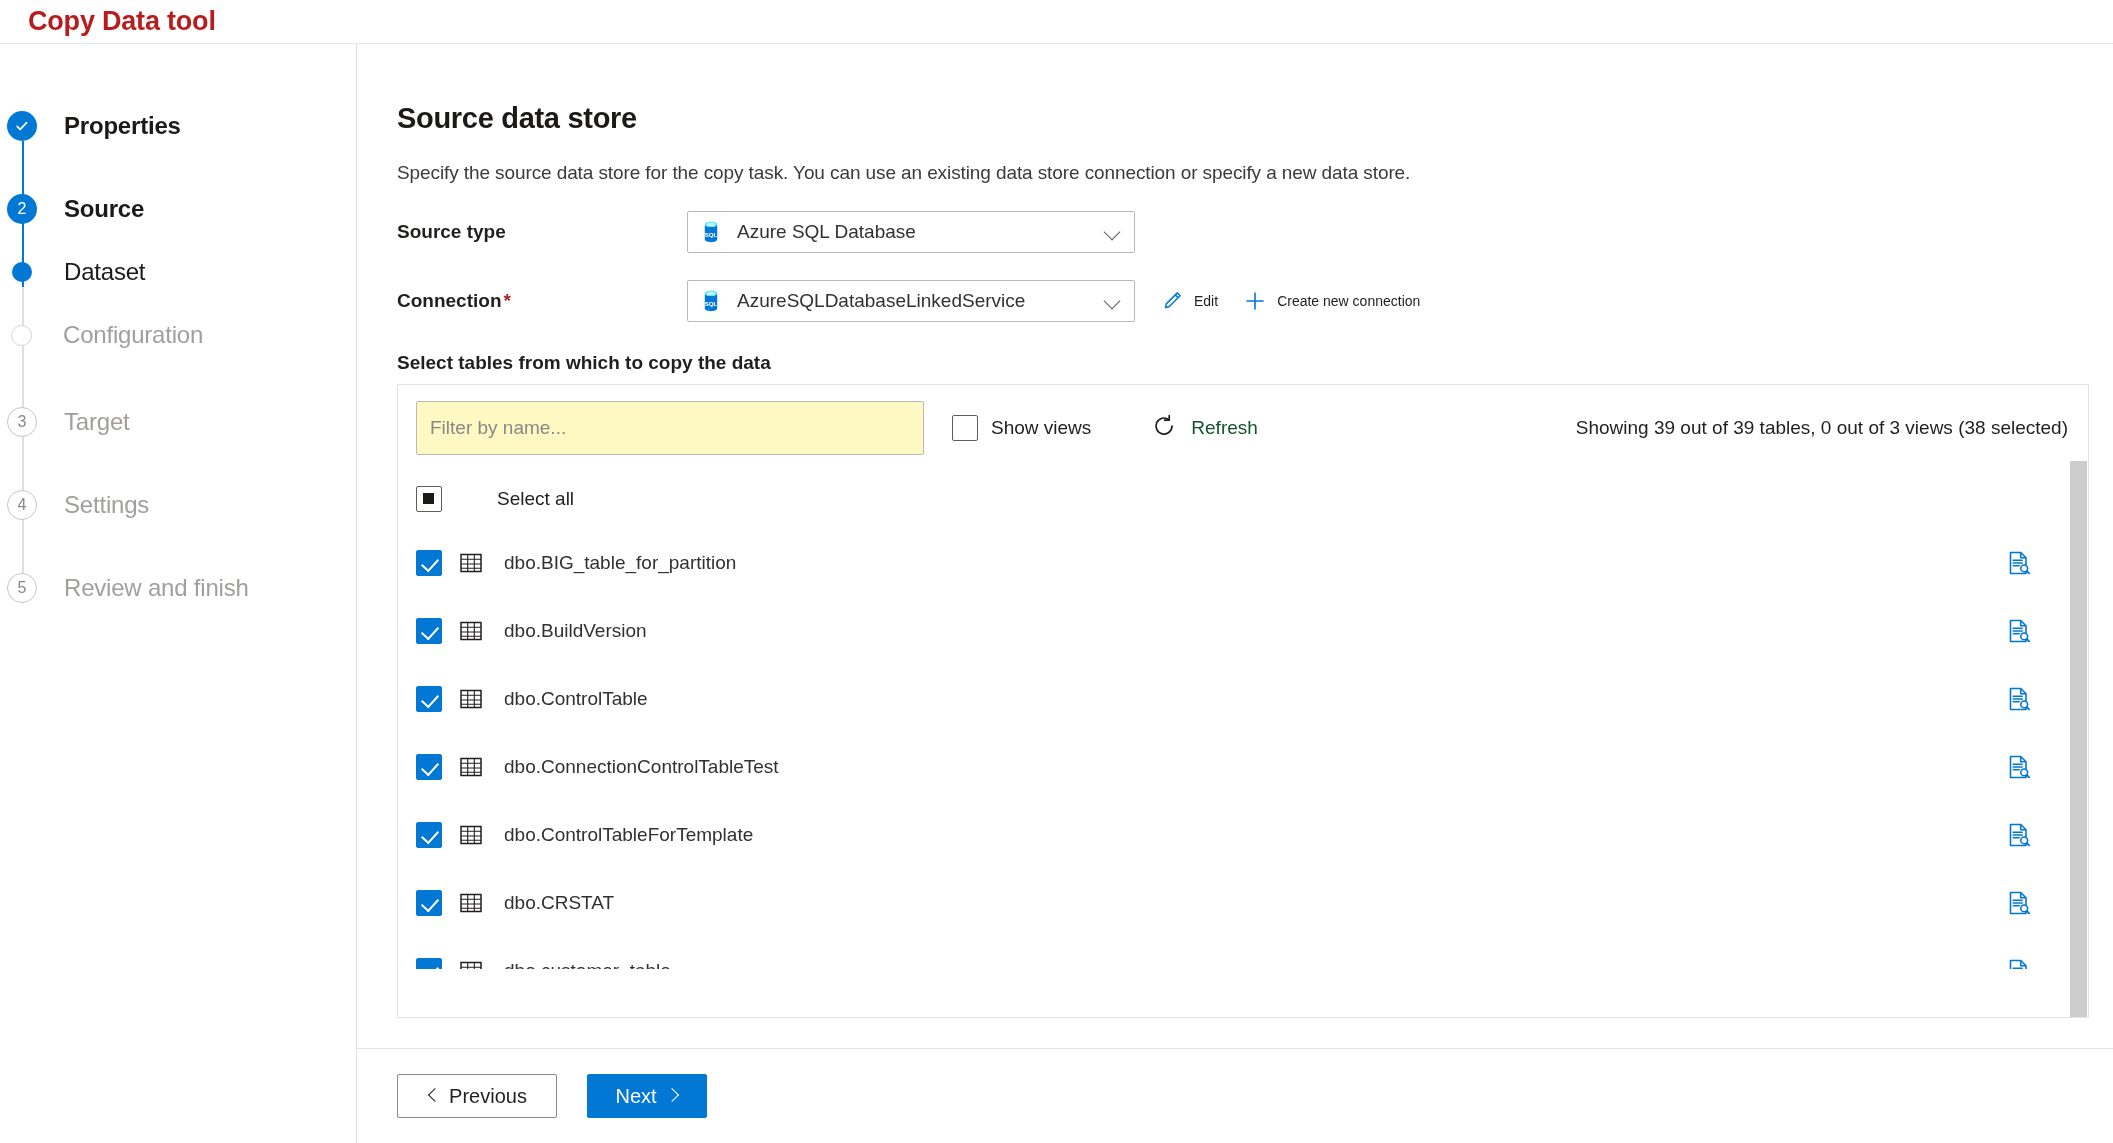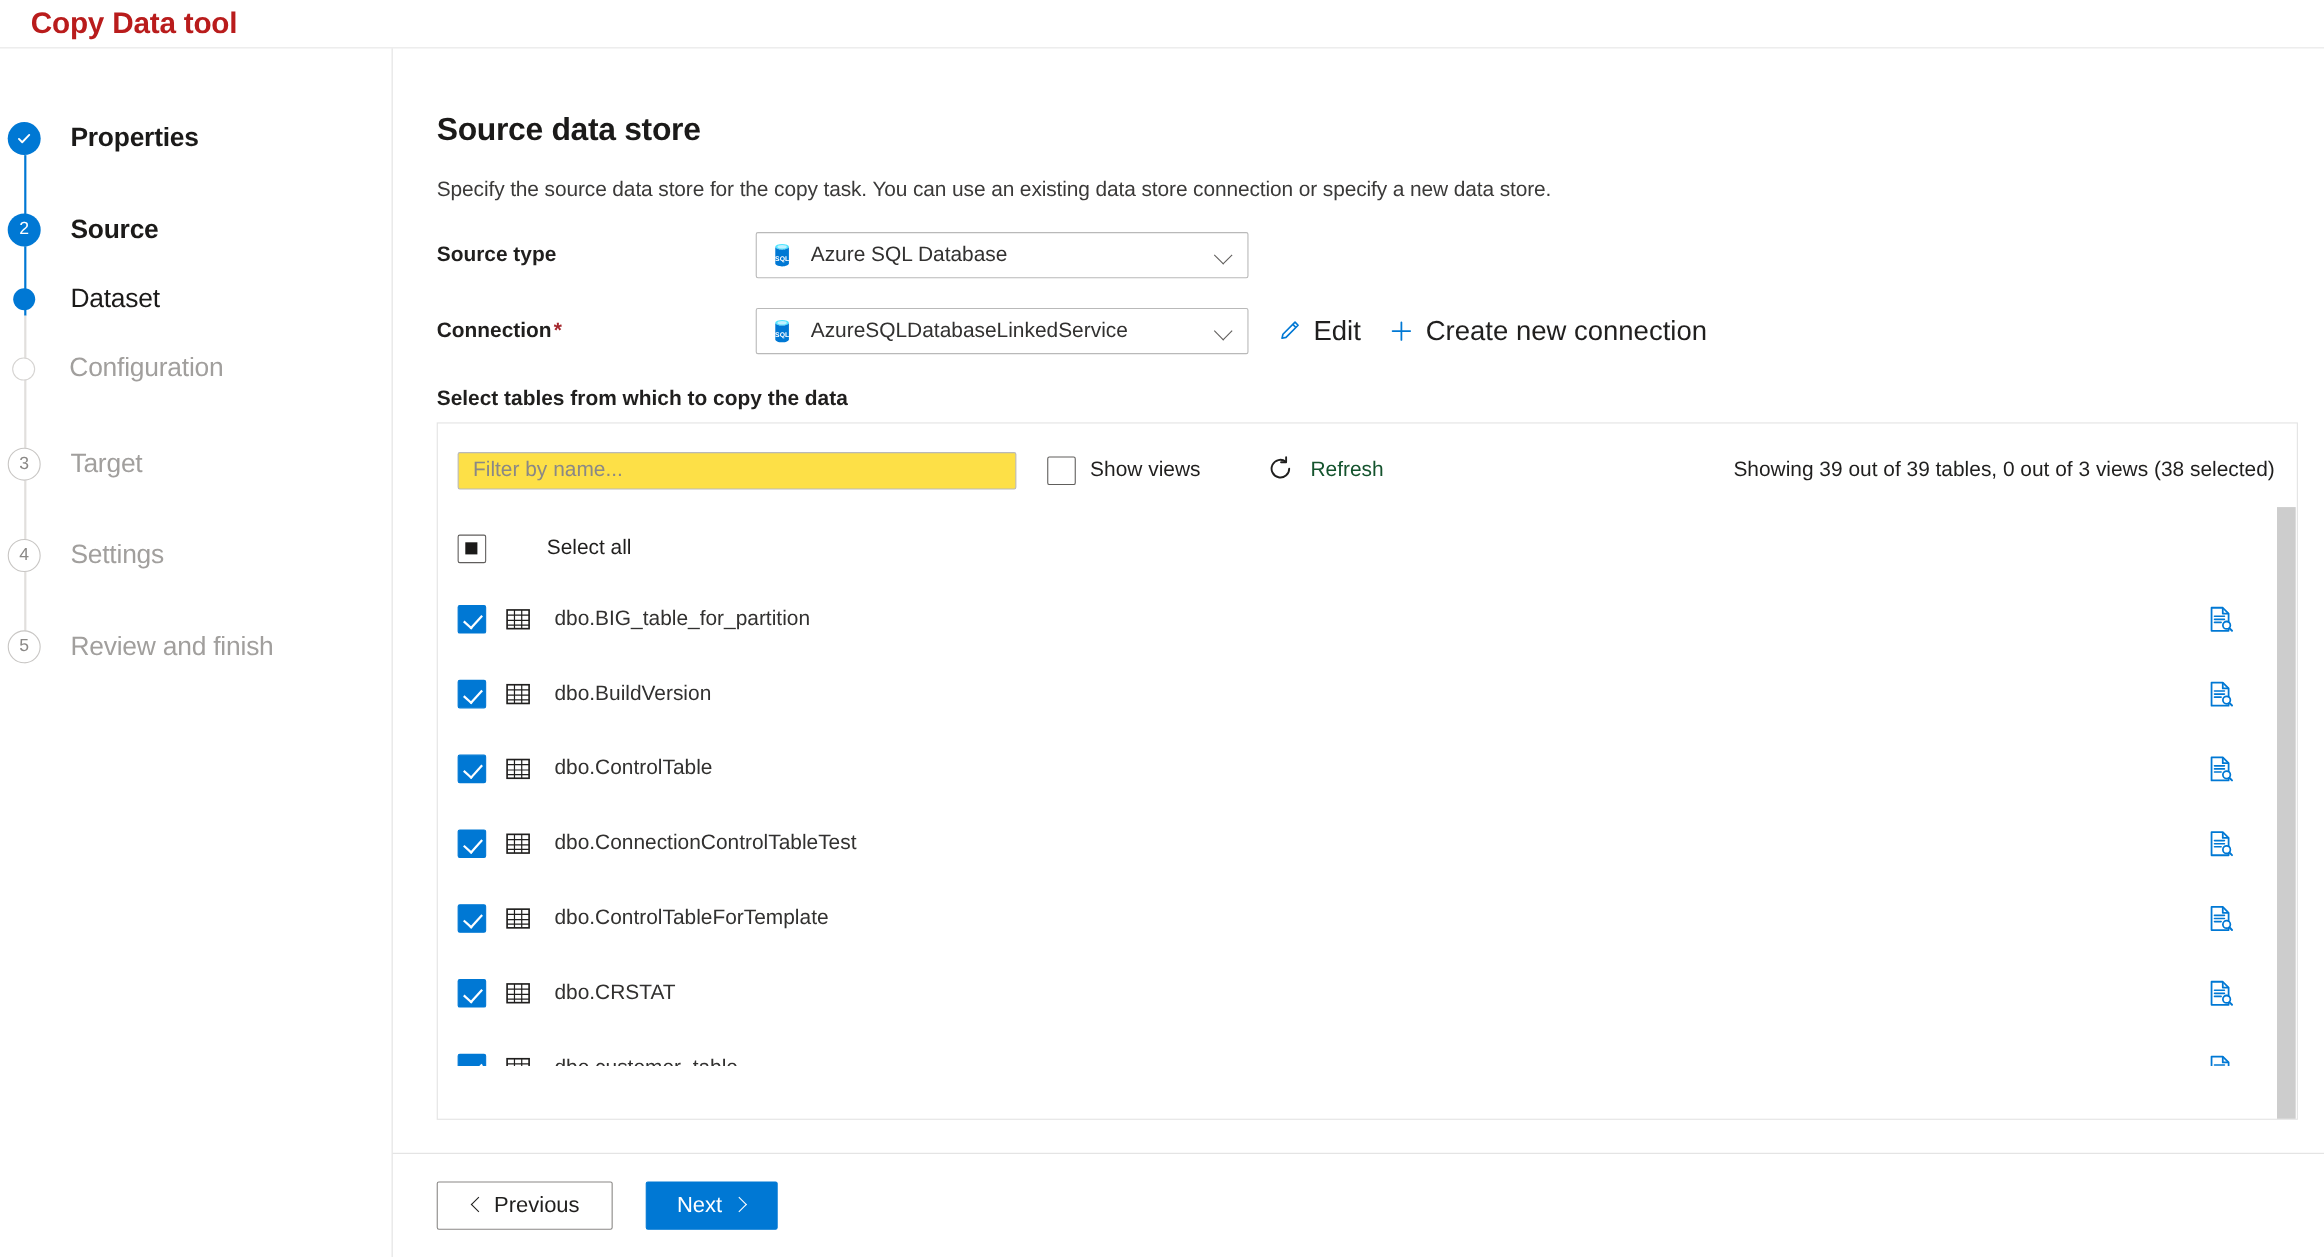"Edit" .linkbtn .lbl { font-size: 25px -> 14px }
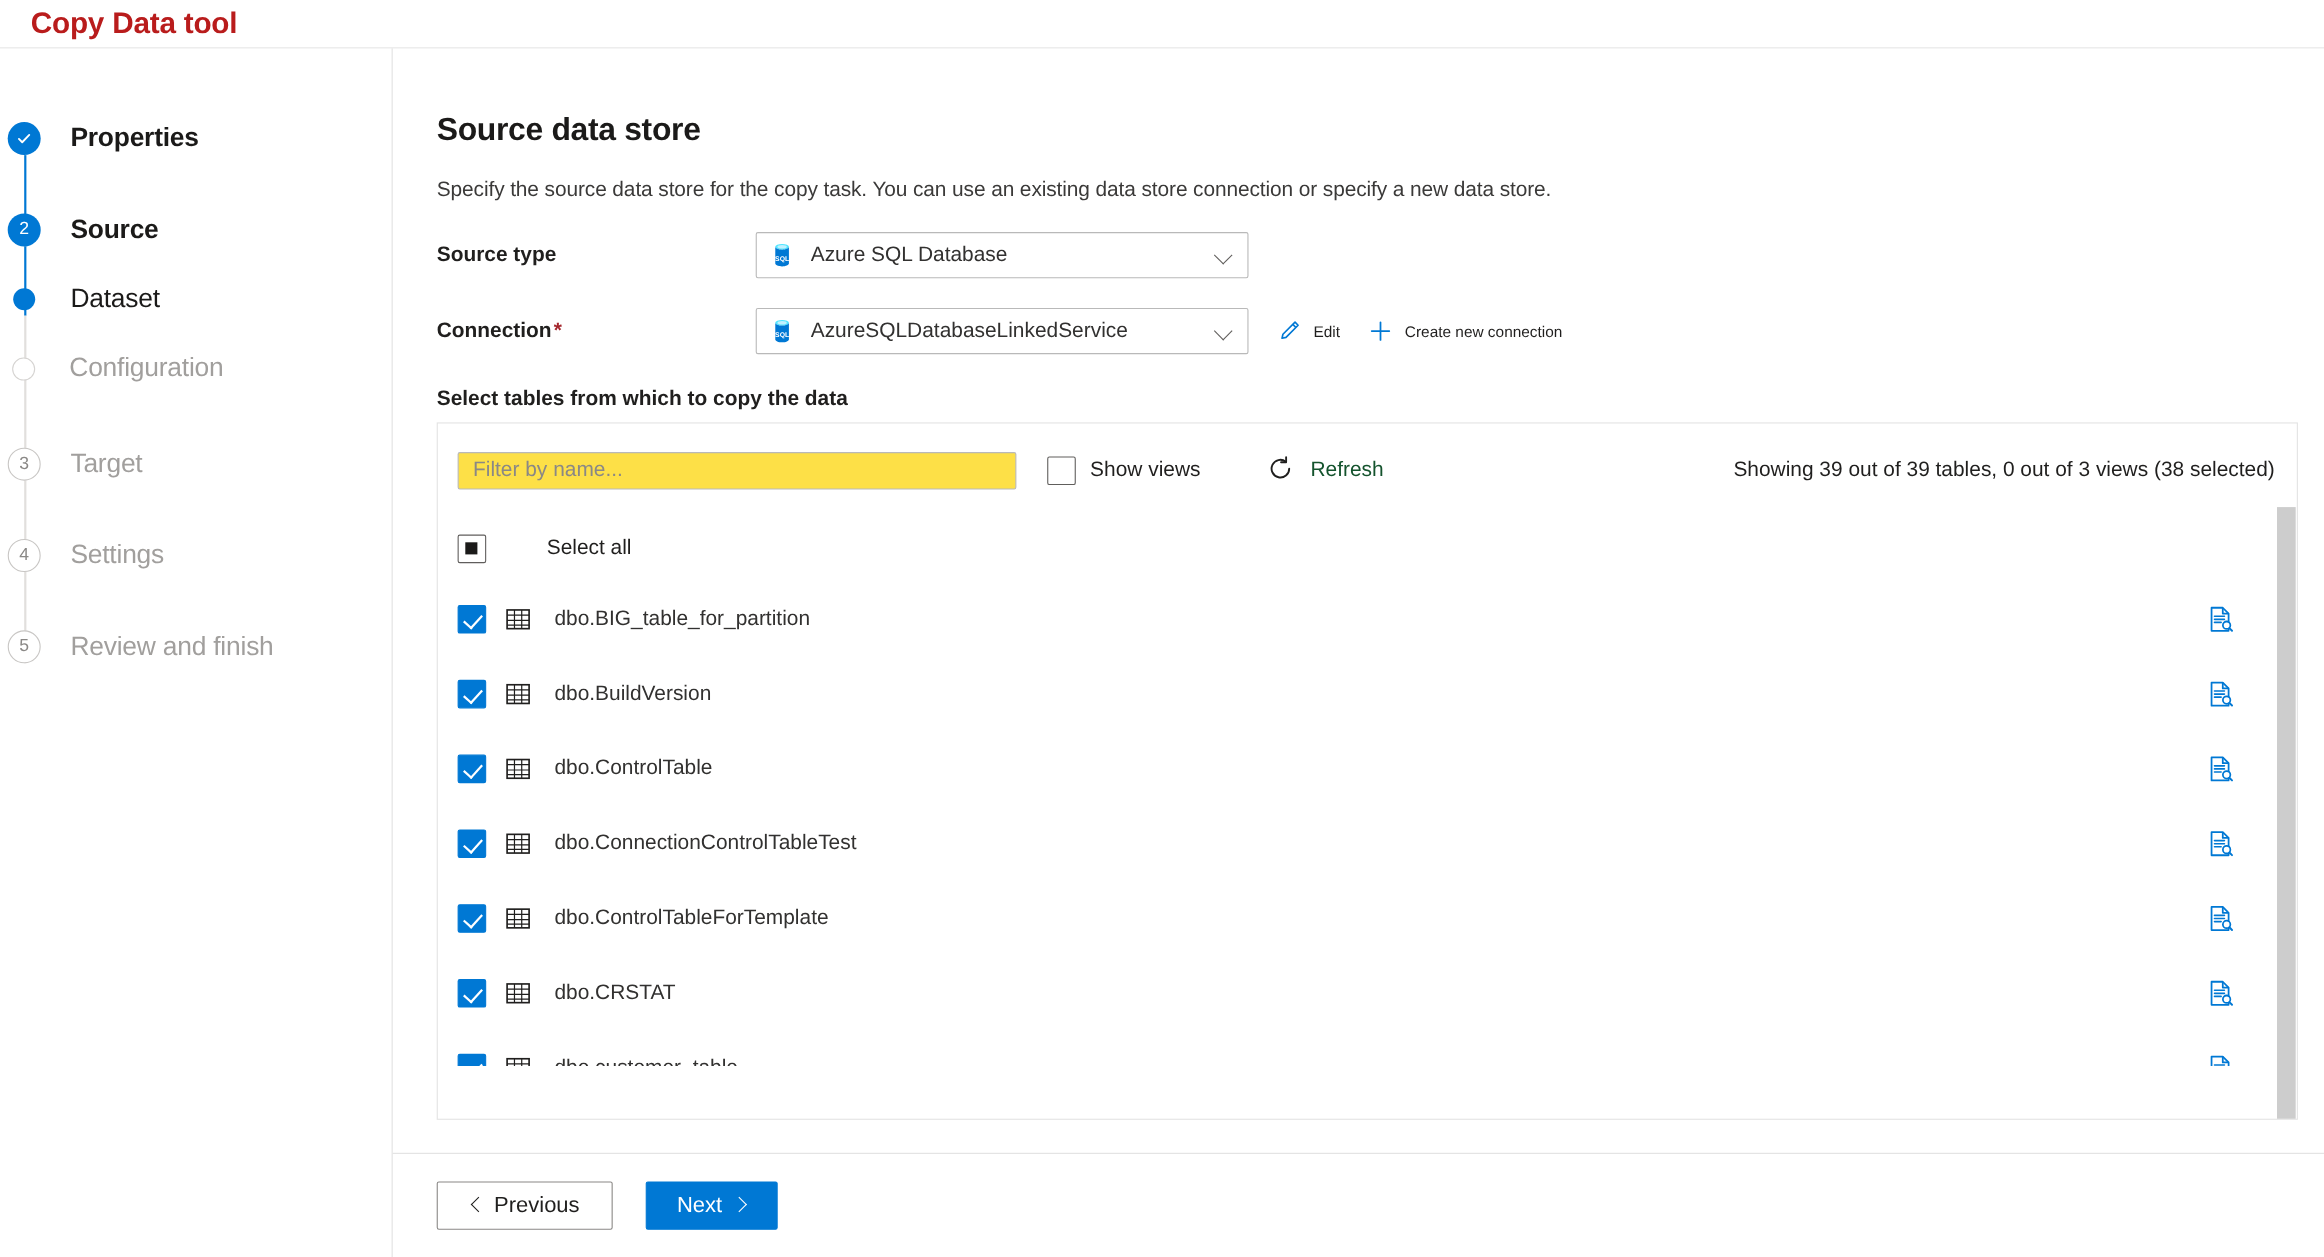"Filter by name..." .filter-input { background: #fde047 -> #fef9c3; height: 34px -> 54px }
